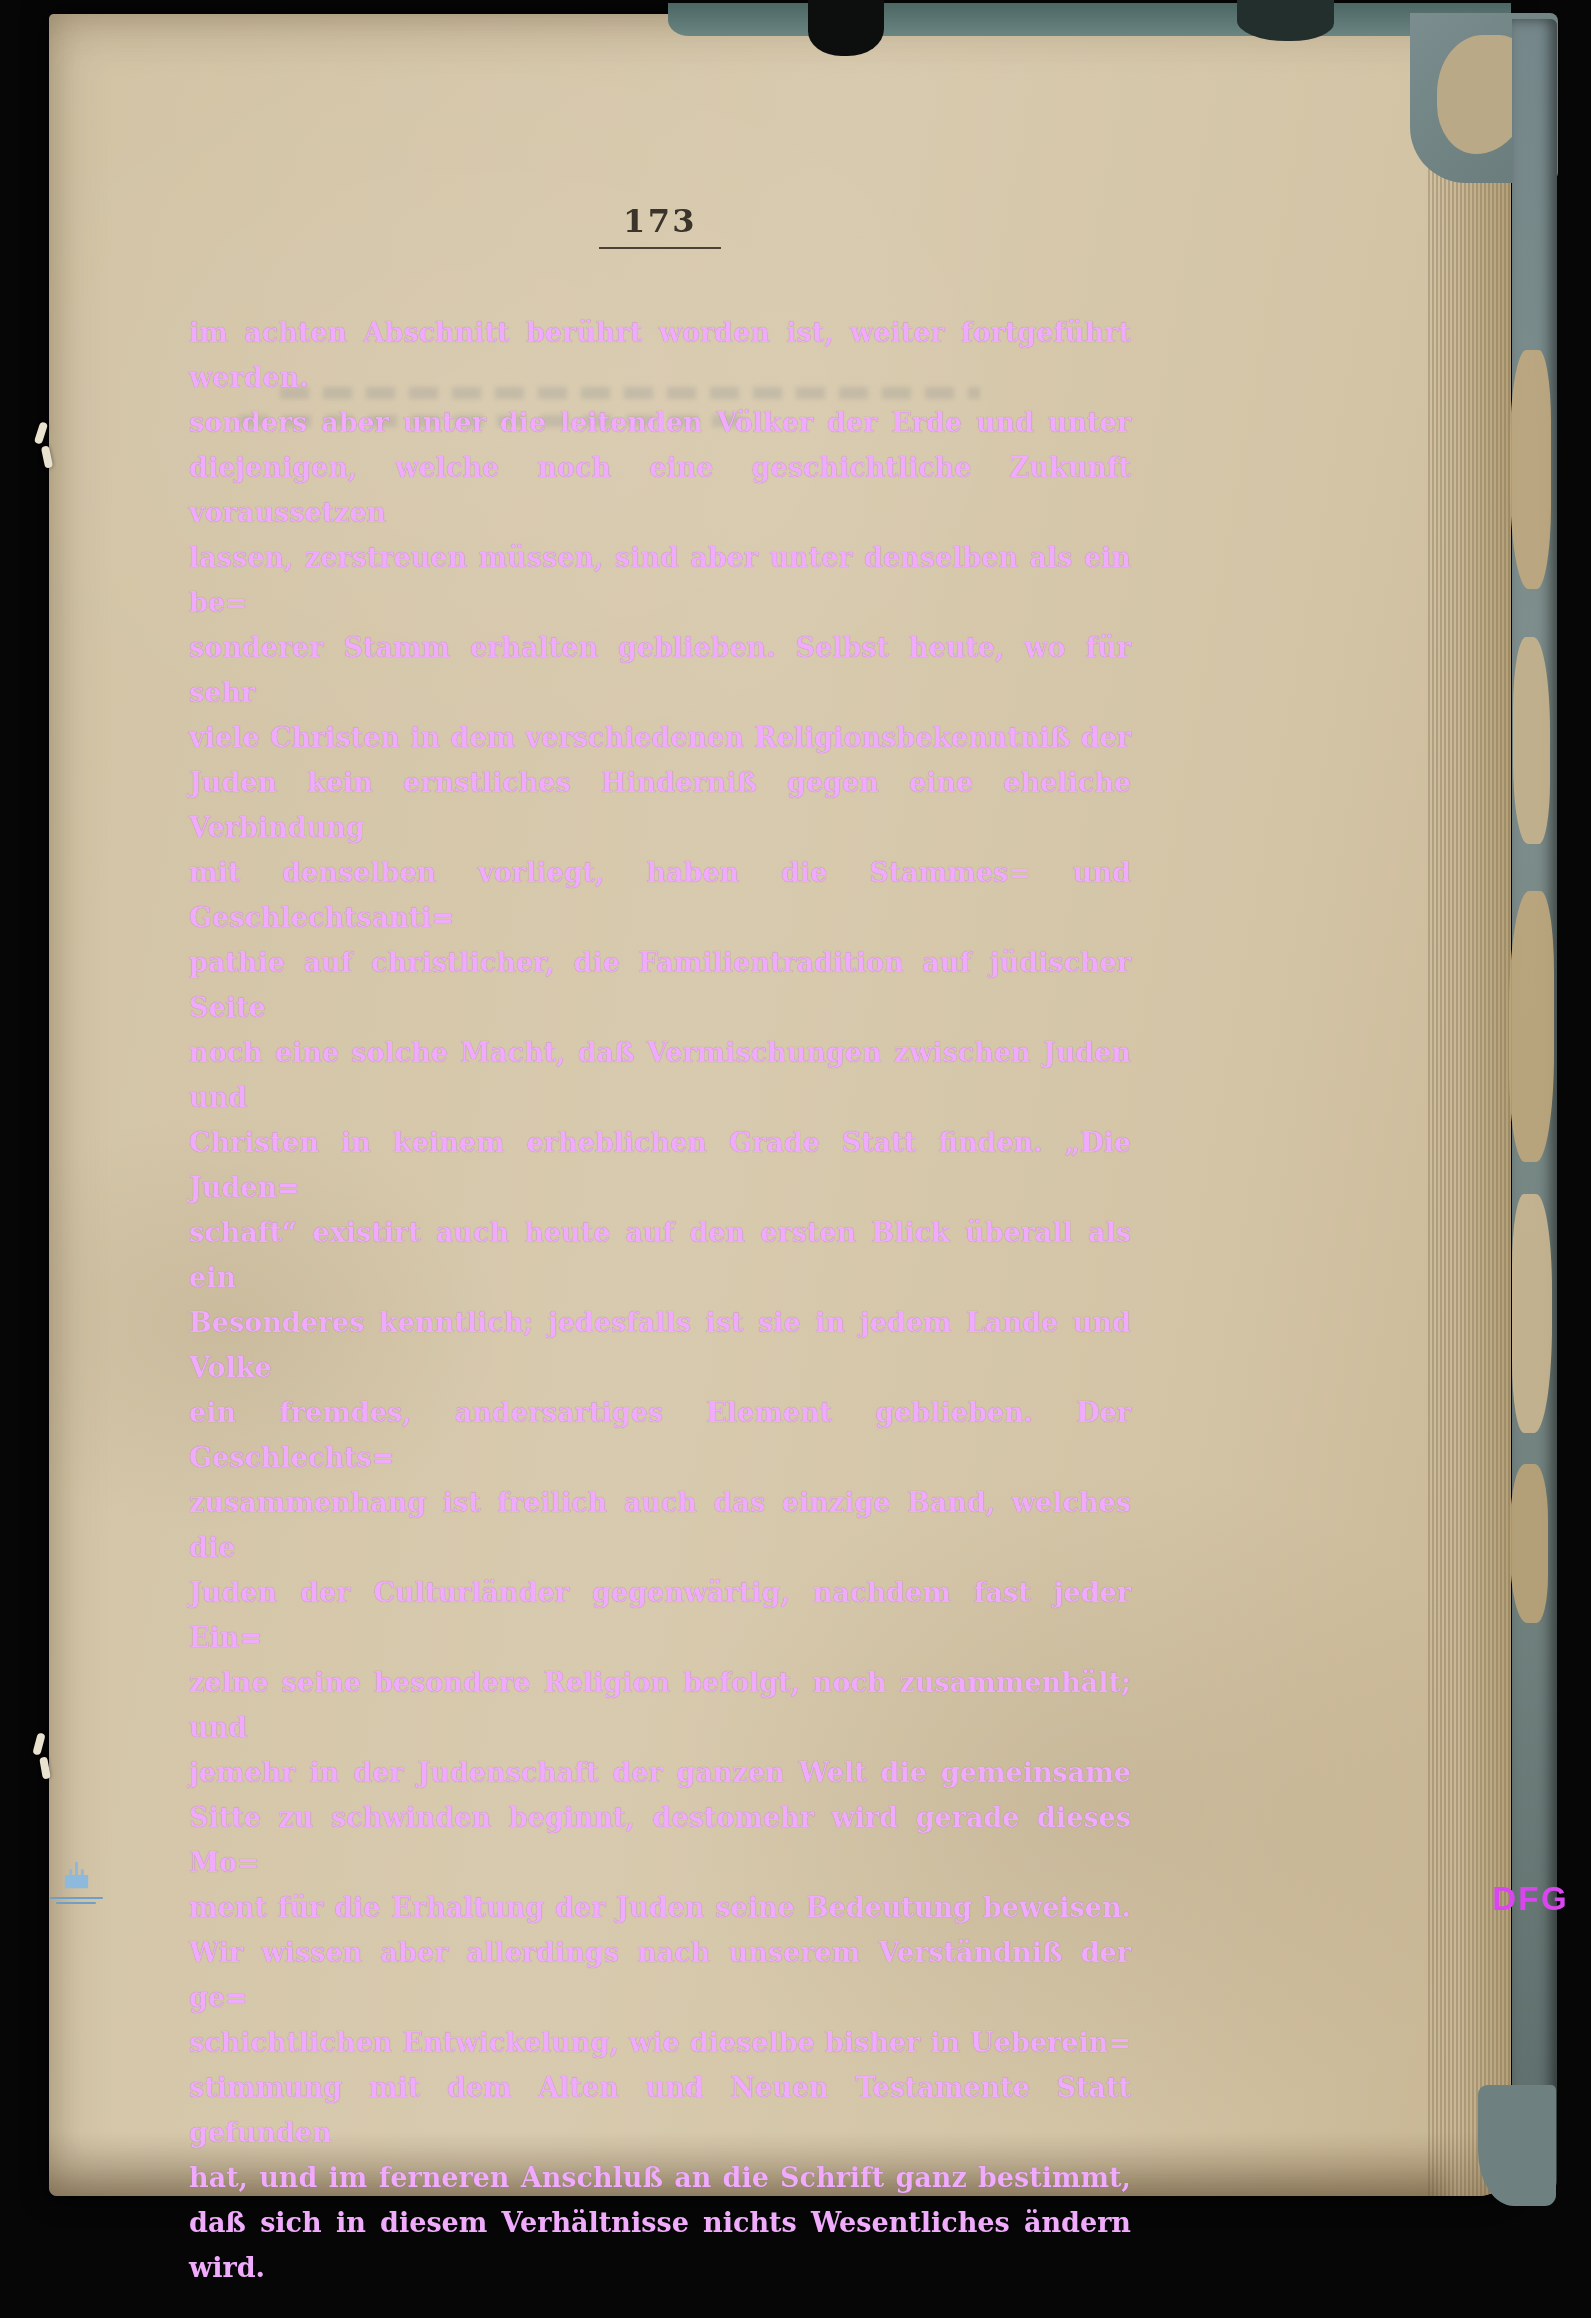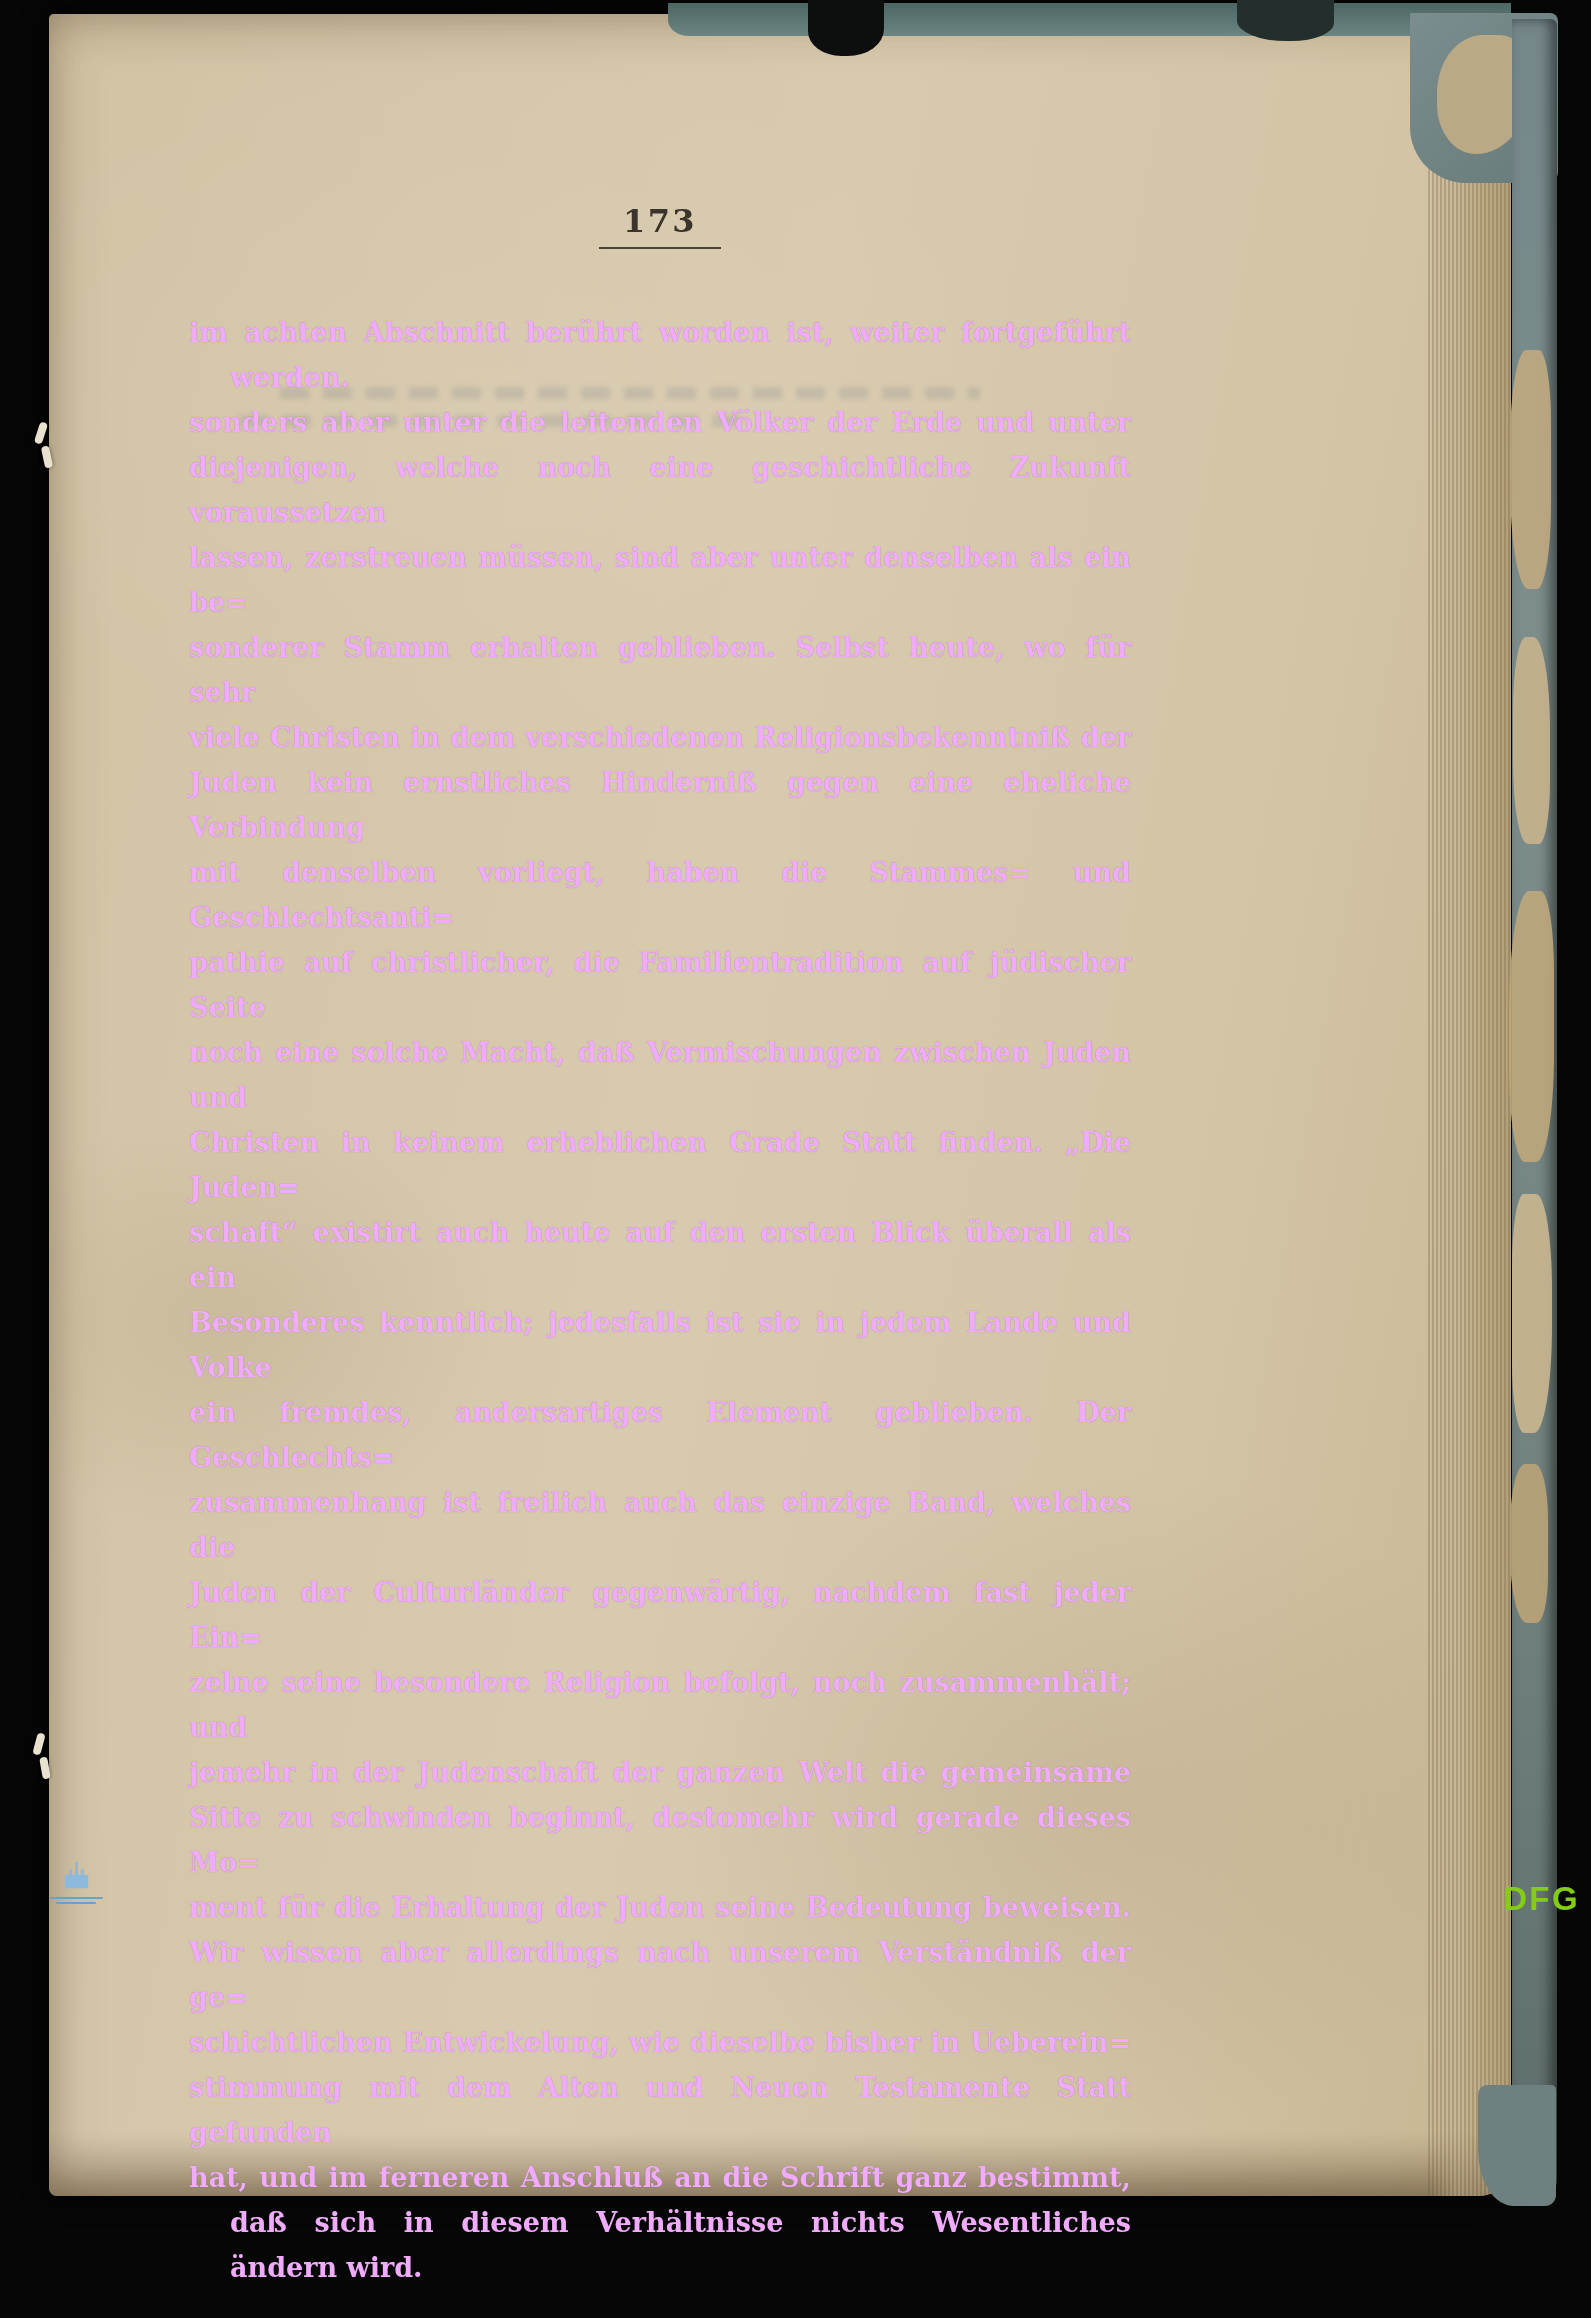"werden." .line.endline { margin-left: 41px -> none }
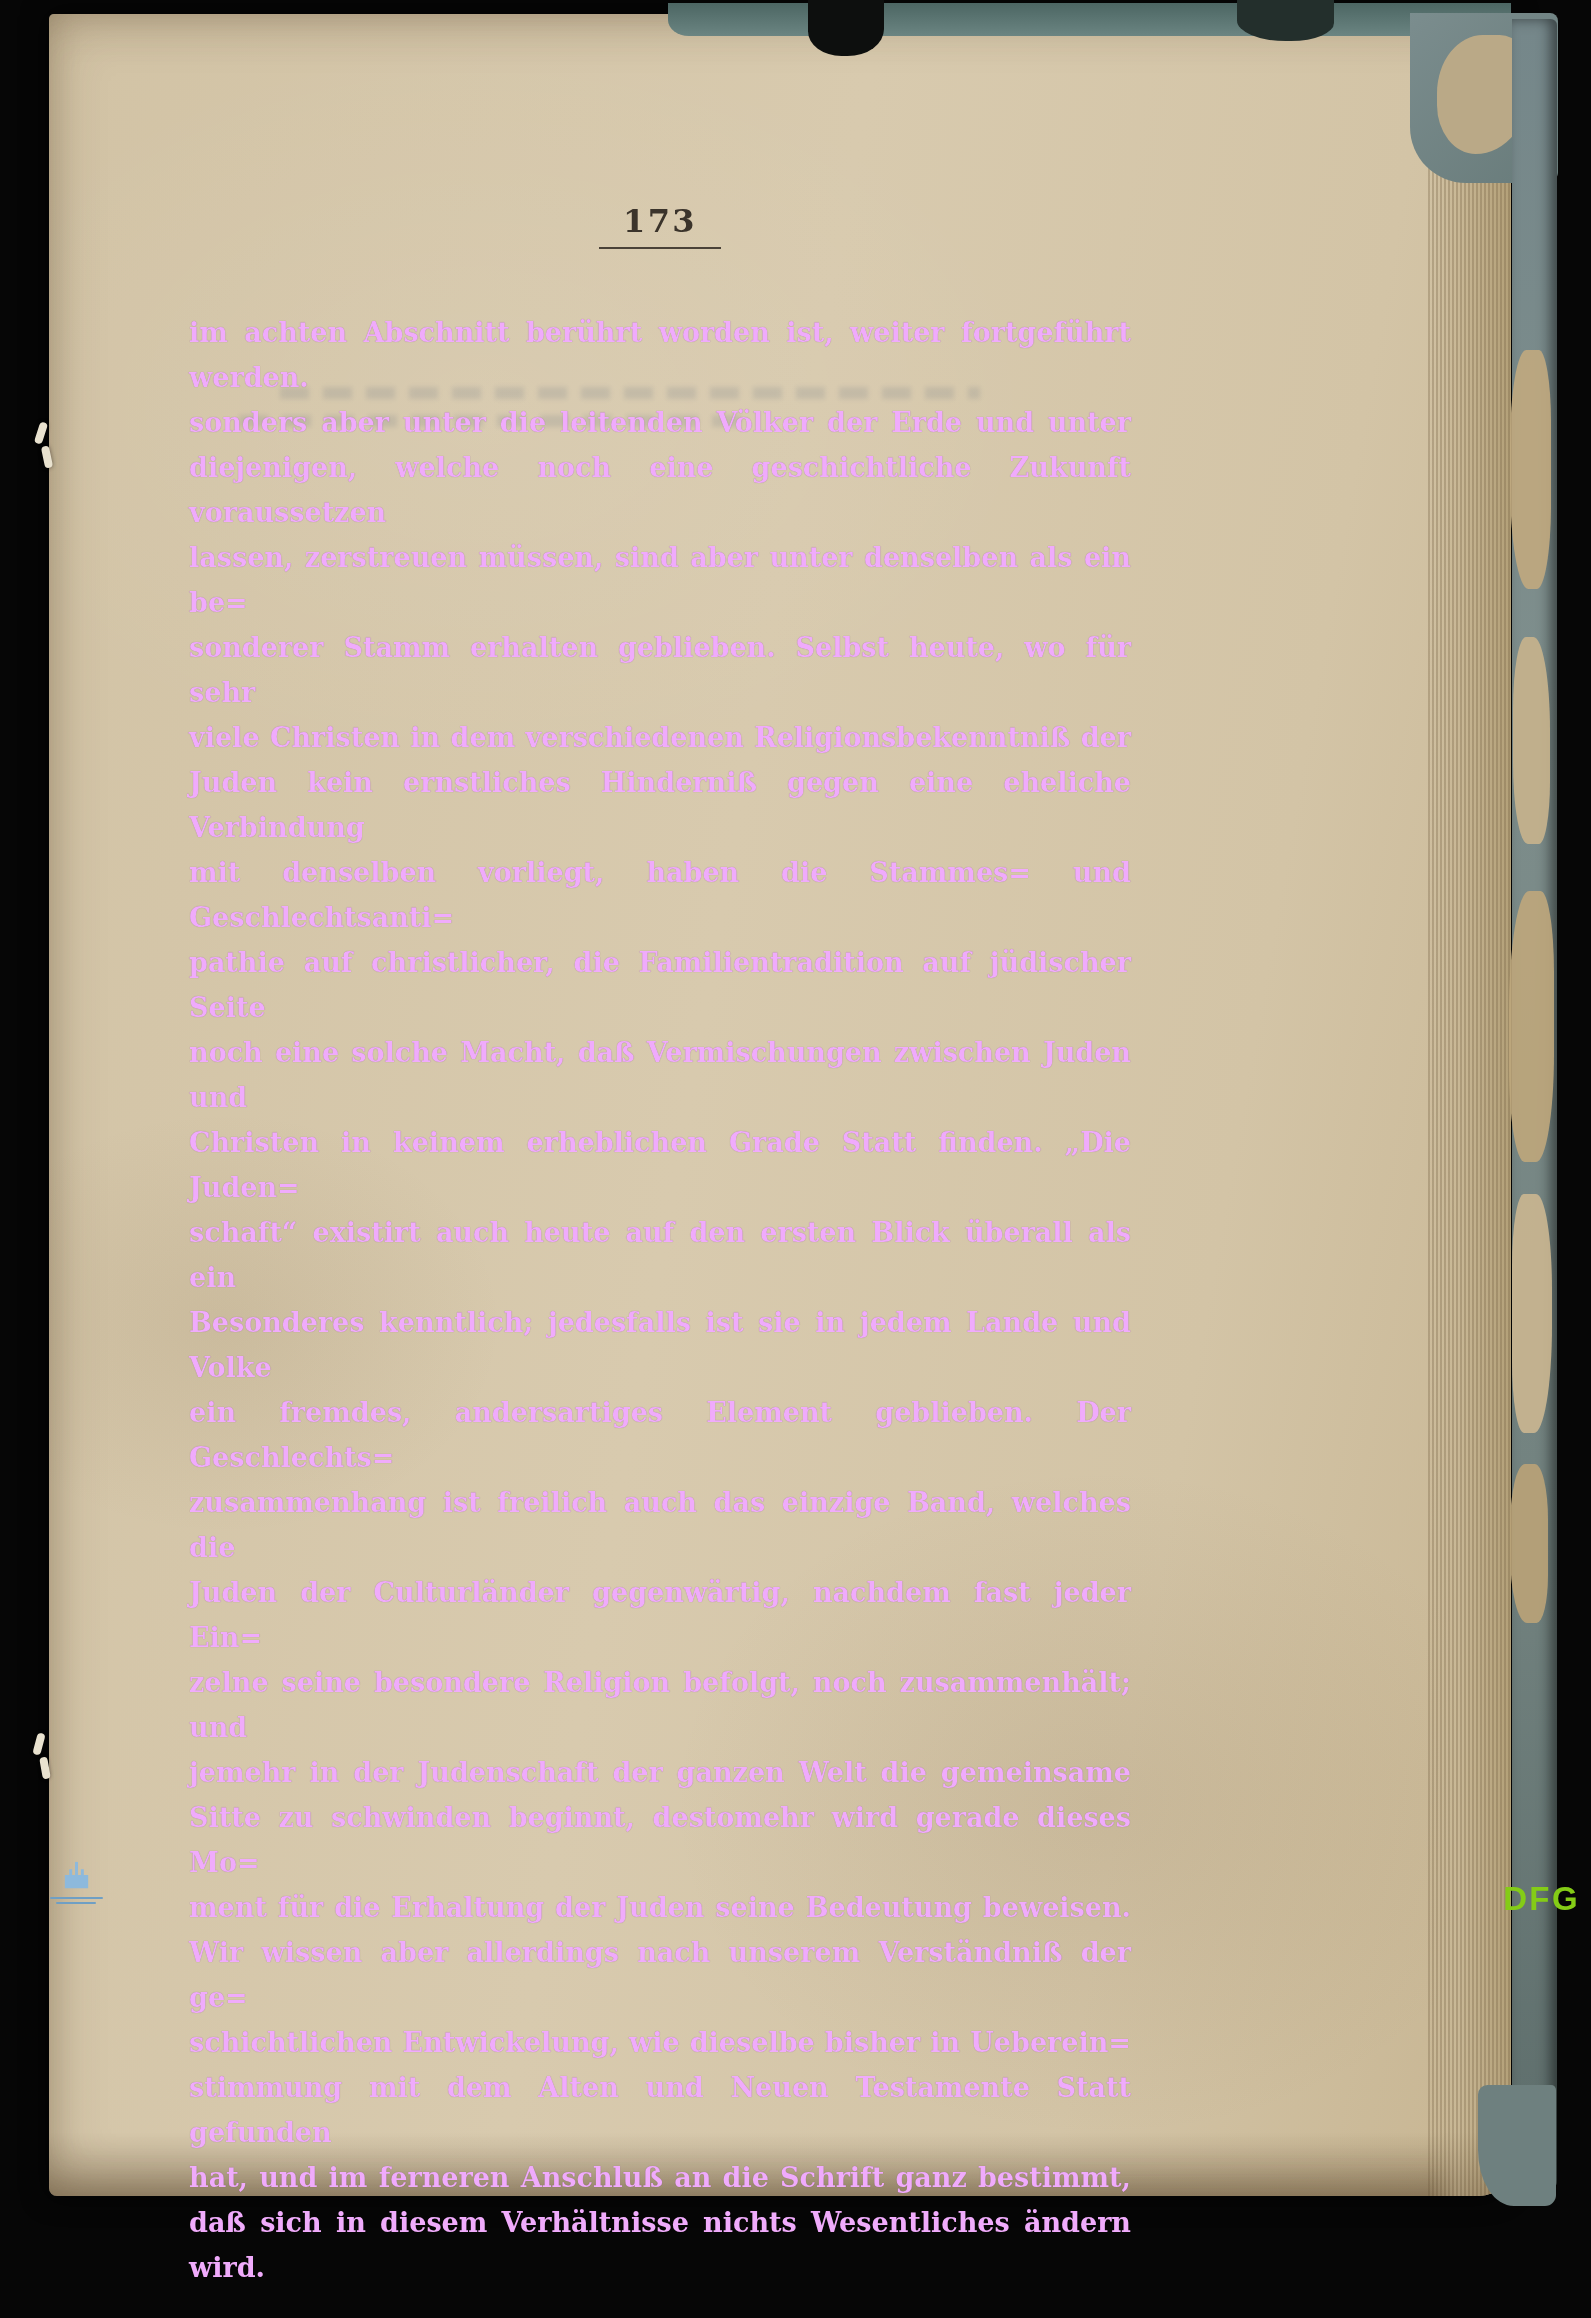"DFG" .dfg { color: #84cc16 -> #d946ef; right: 11px -> 22px }
